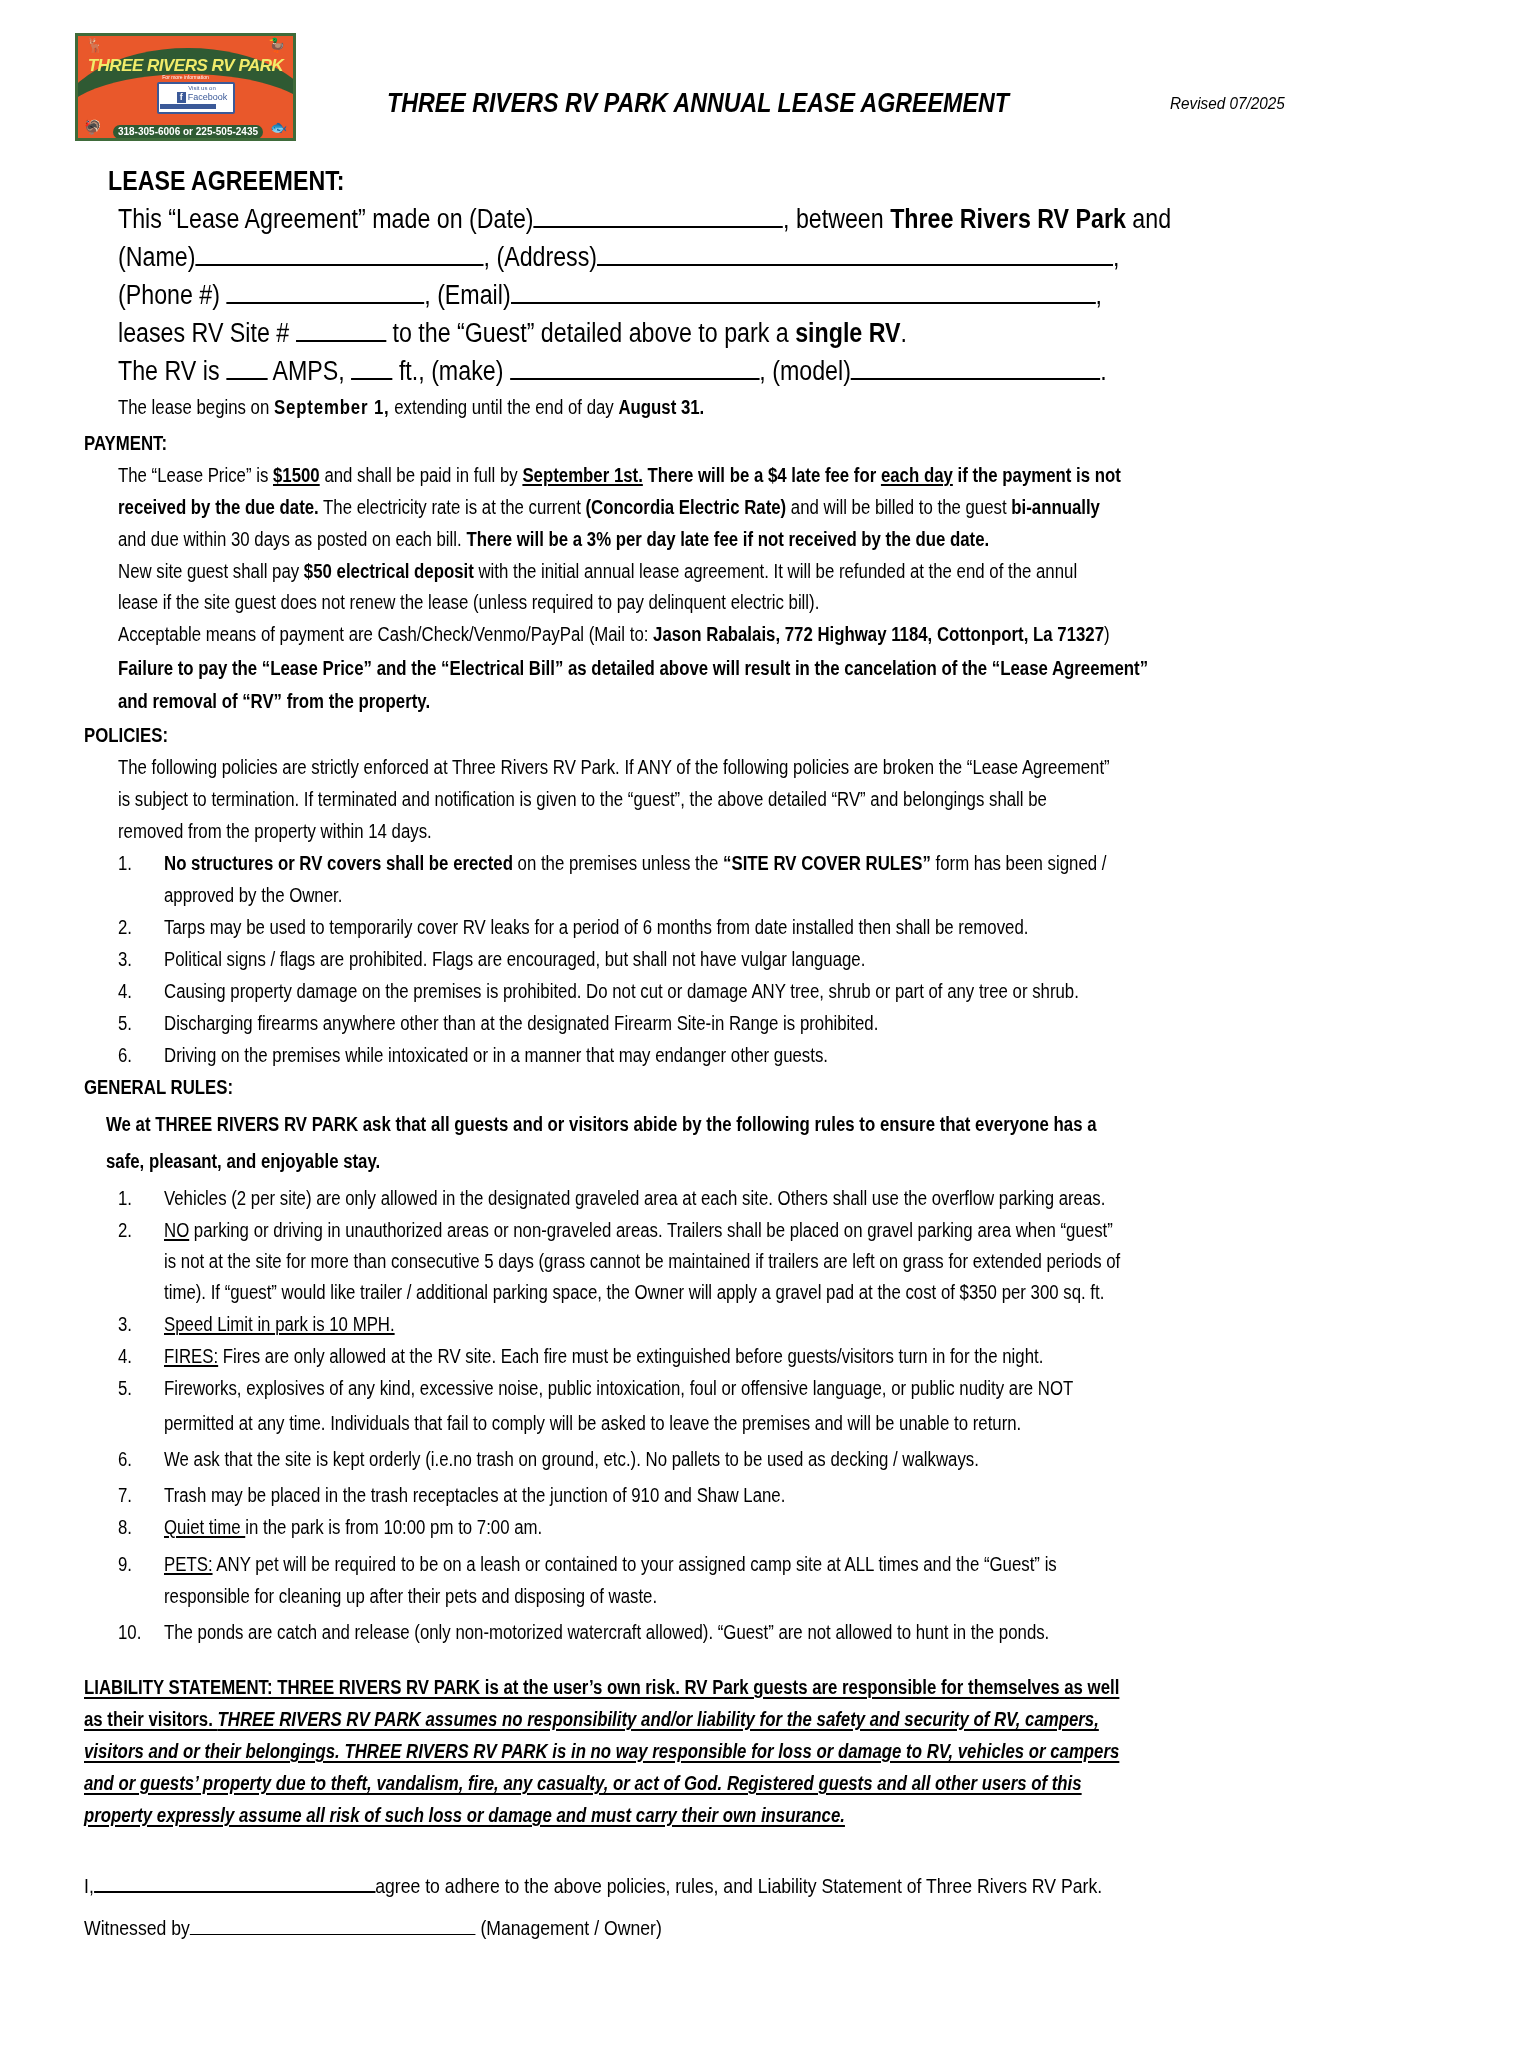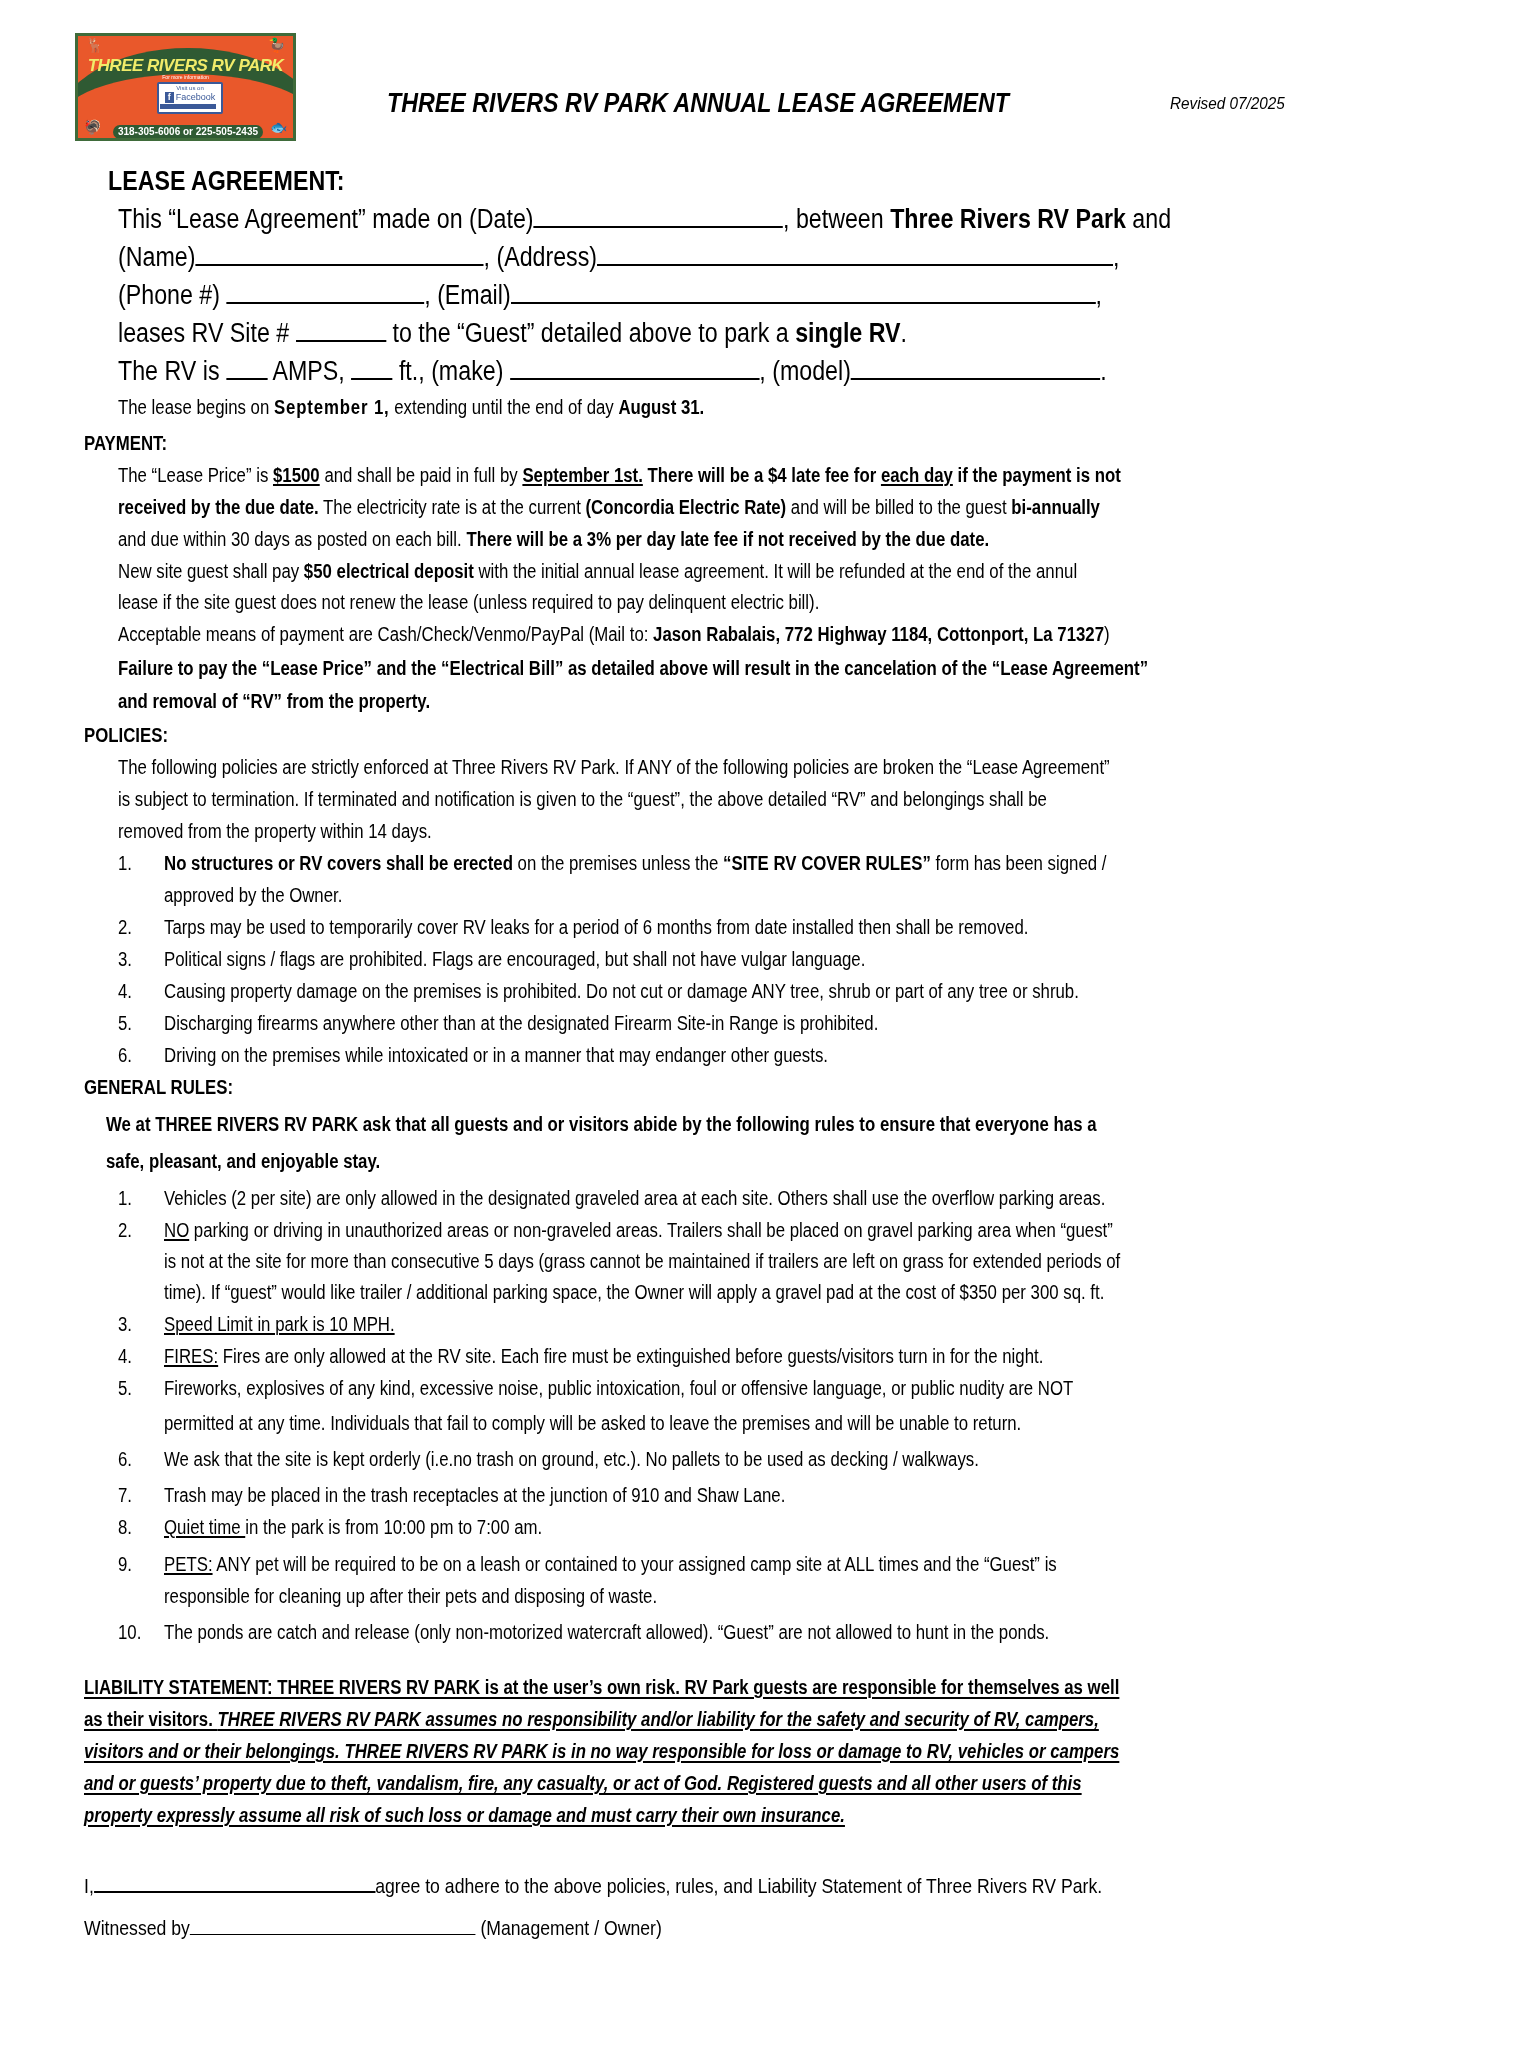"f Facebook" #logo .fb { padding-left: none -> 12px }
